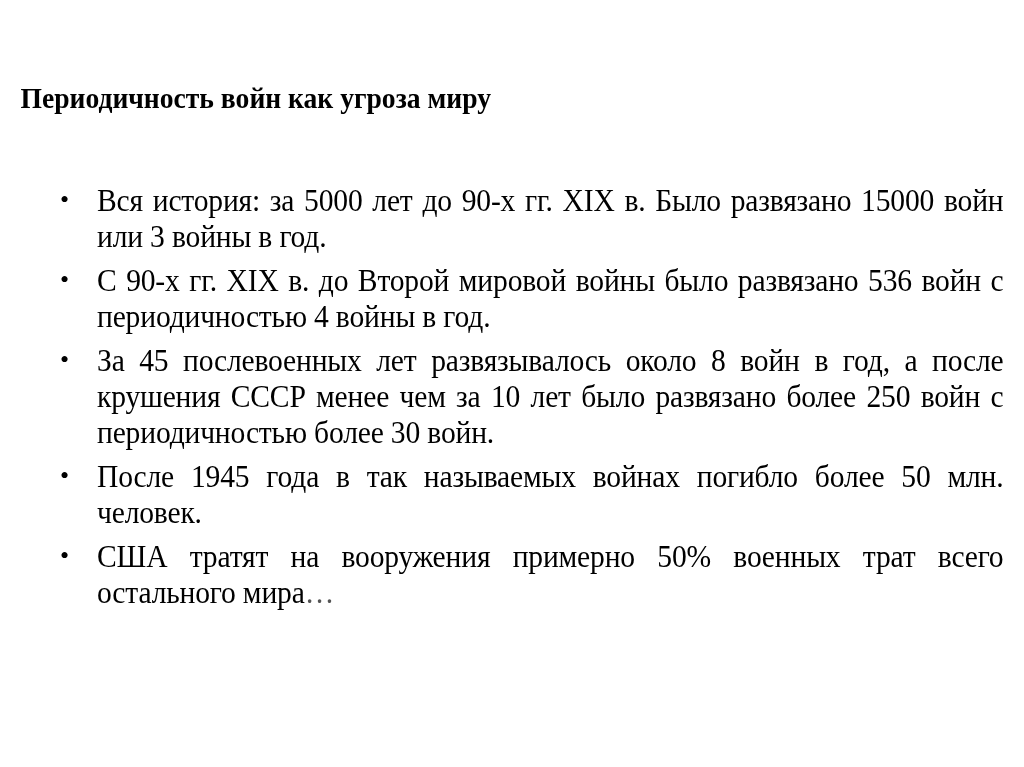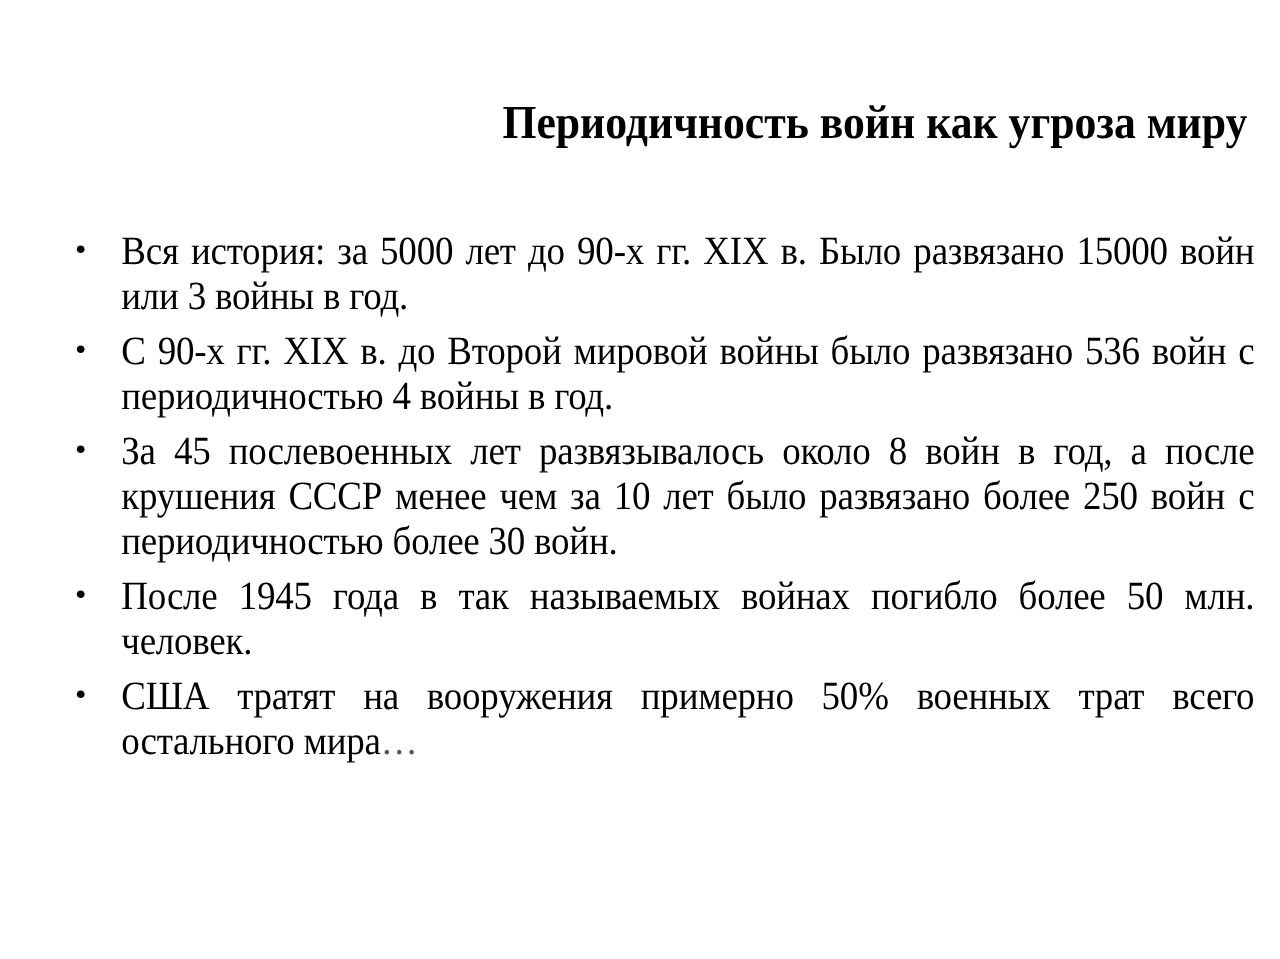"Периодичность войн как угроза миру" .title { font-size: 38px -> 30px; text-align: right -> left }
